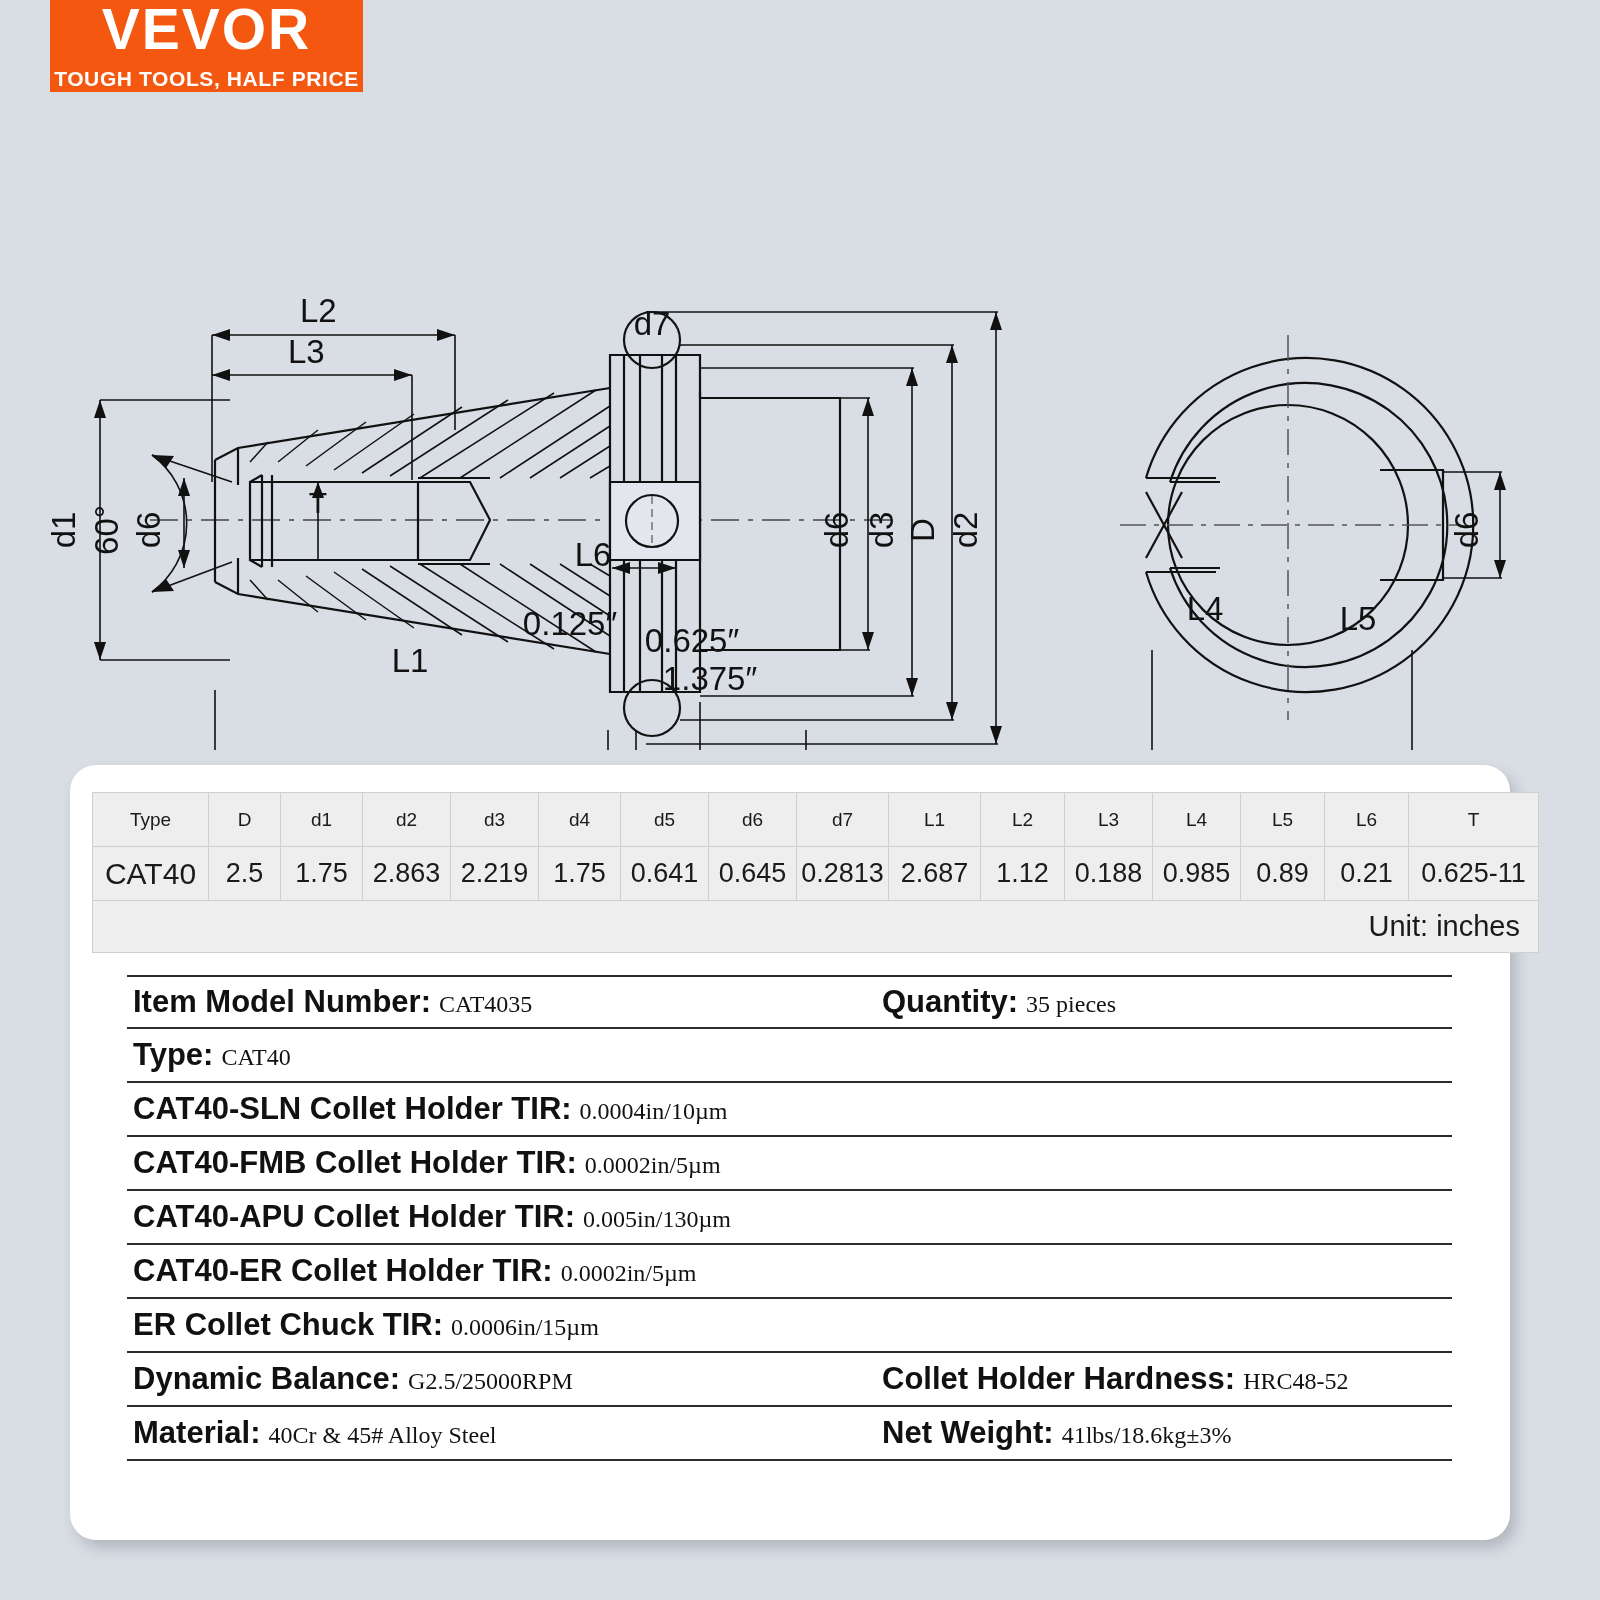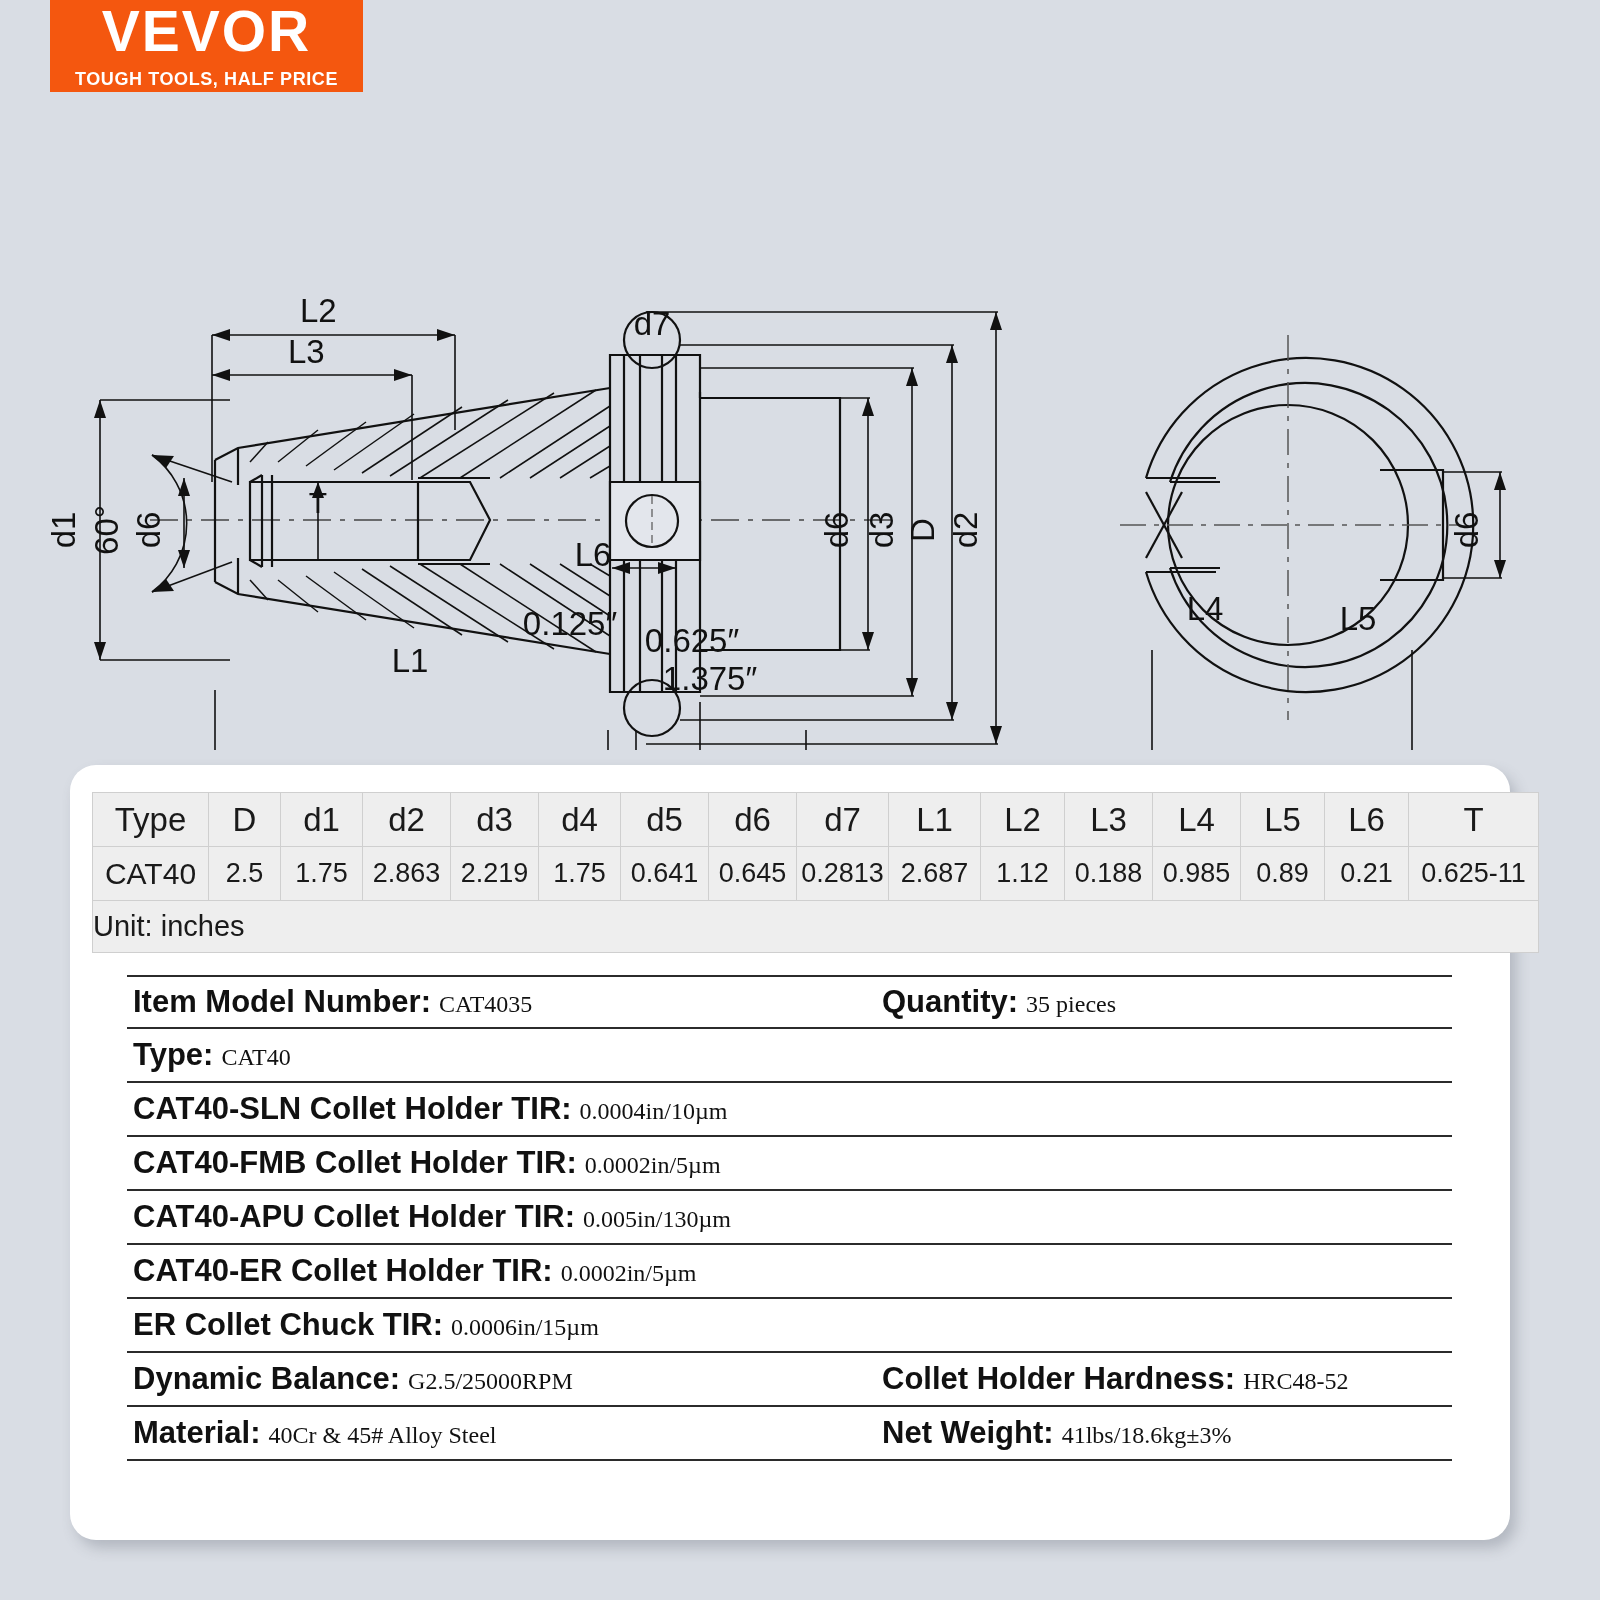"TOUGH TOOLS, HALF PRICE" .logo-tag { font-size: 18px -> 21px }
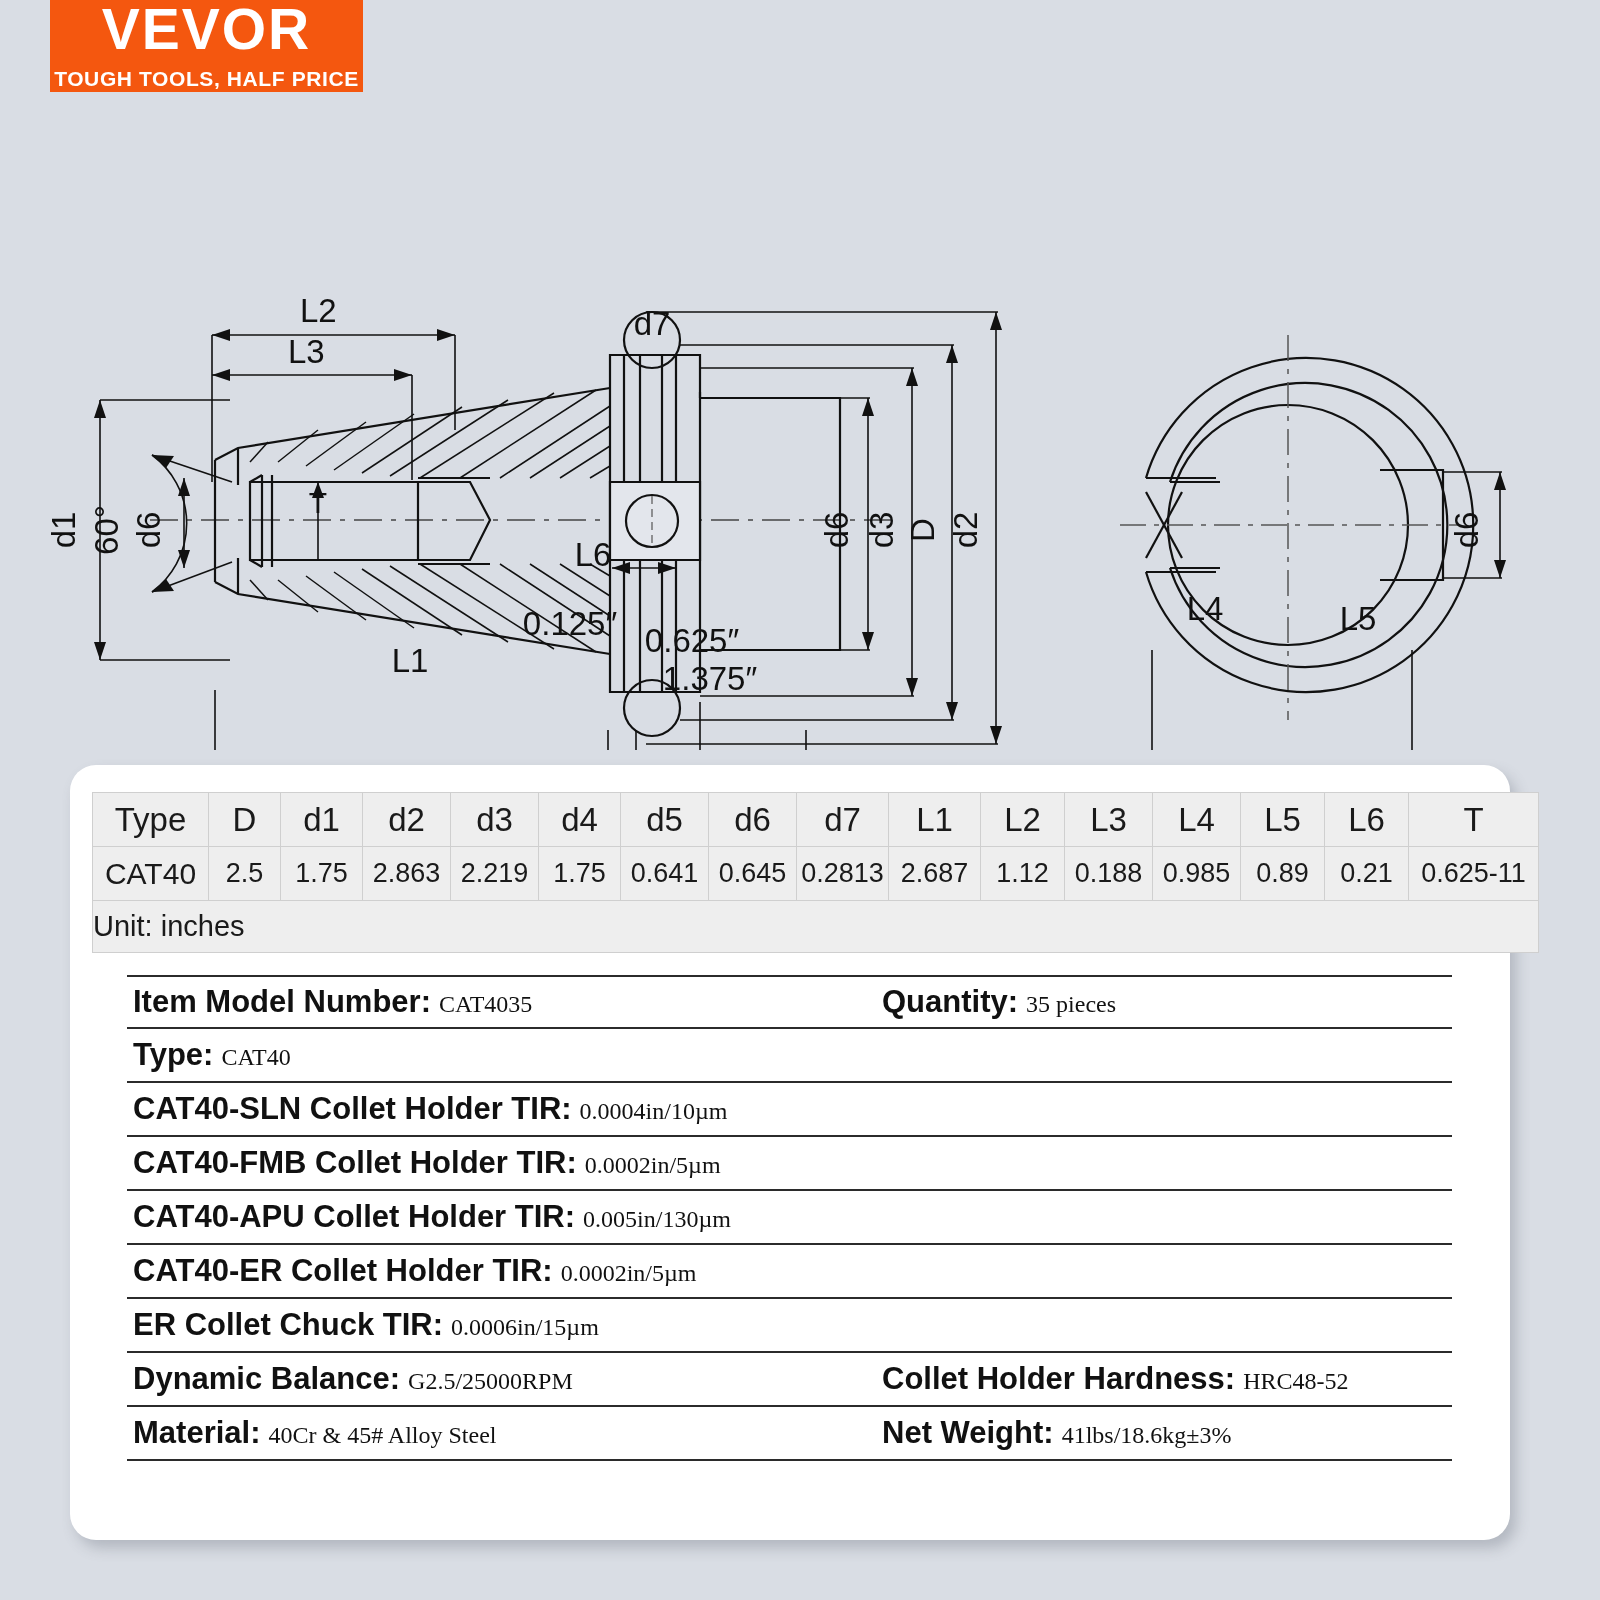"Type" .spec-table th { font-size: 33px -> 19px }
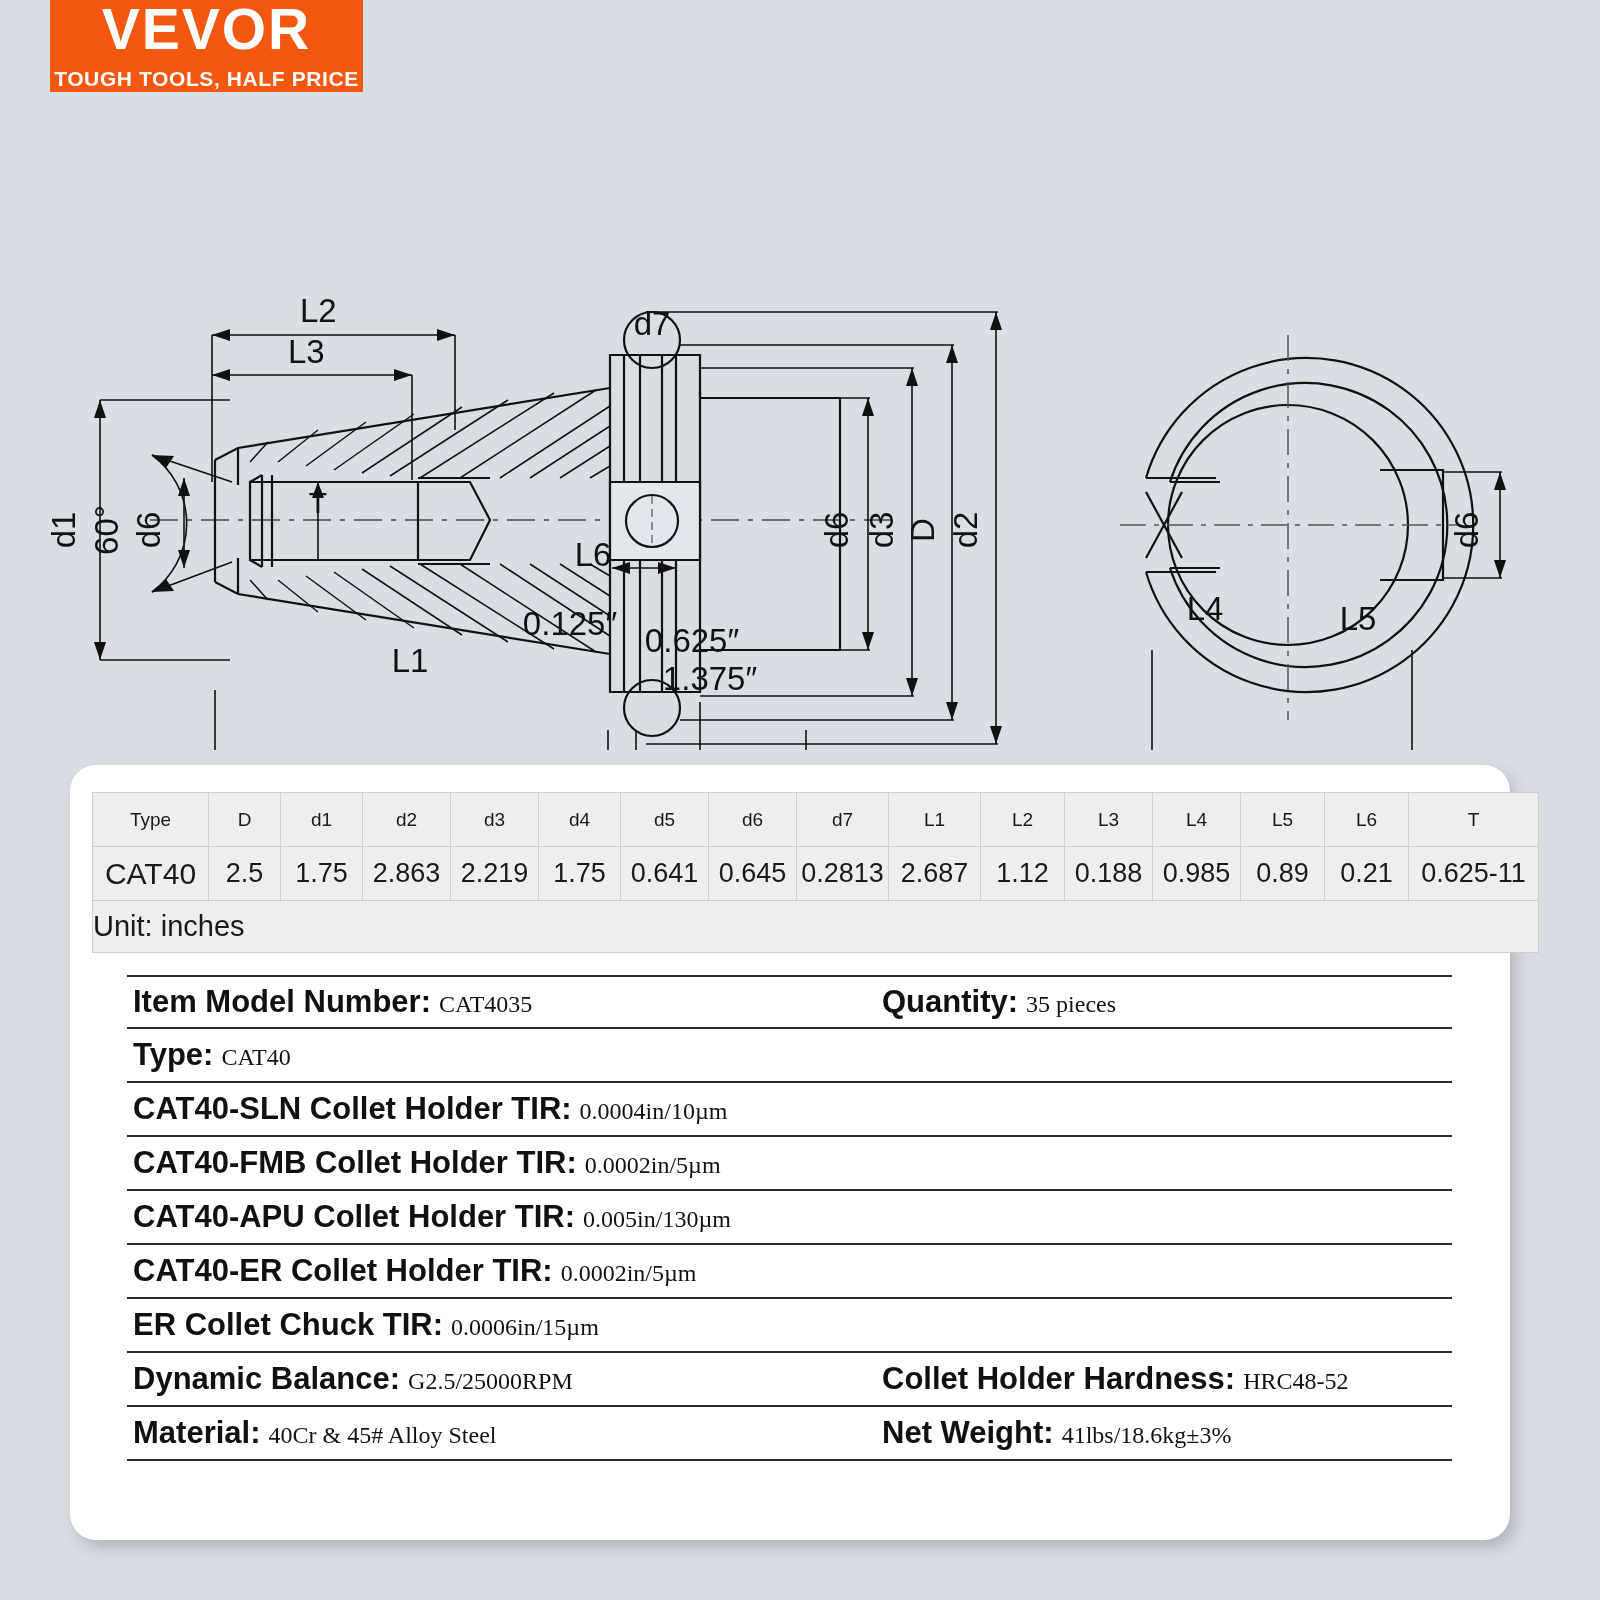"Unit: inches" .unit-row td { text-align: left -> right }
